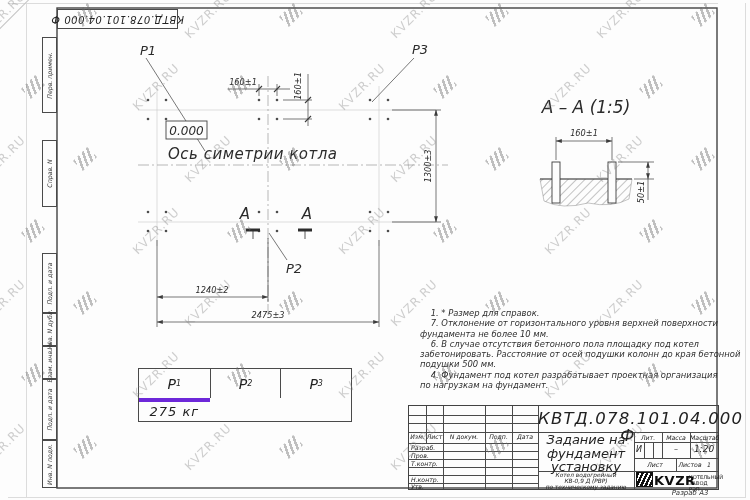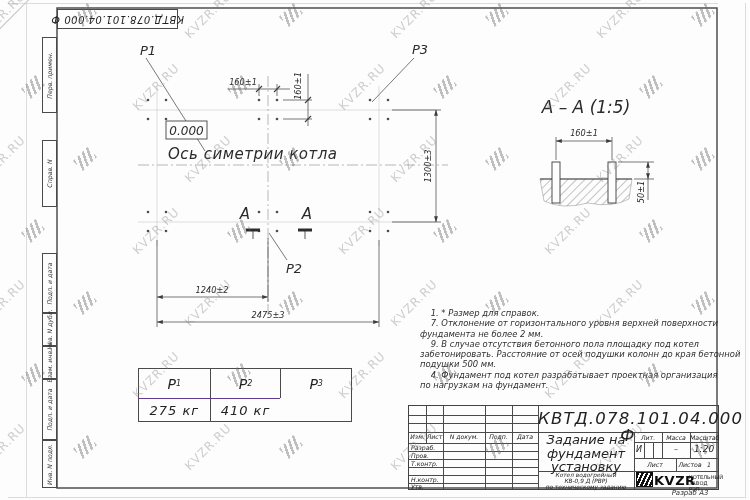"фундамента не более 2 мм." div.nline { text: 2 -> 10 }
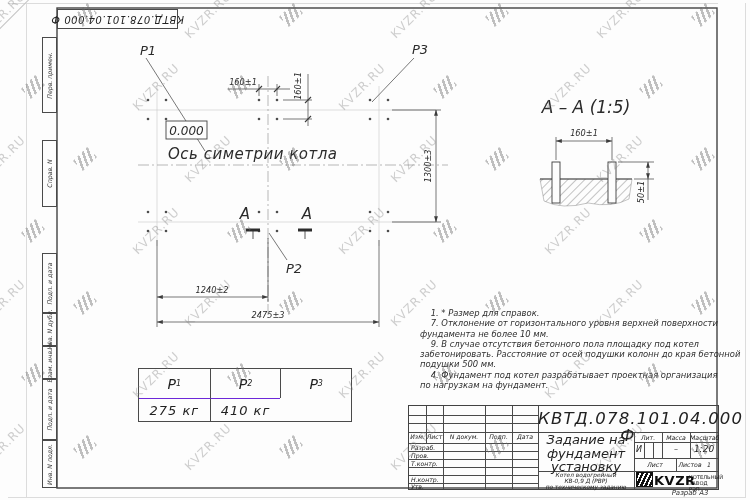"9. В случае отсутствия бетонного" div.nline { text: 9 -> 6 }
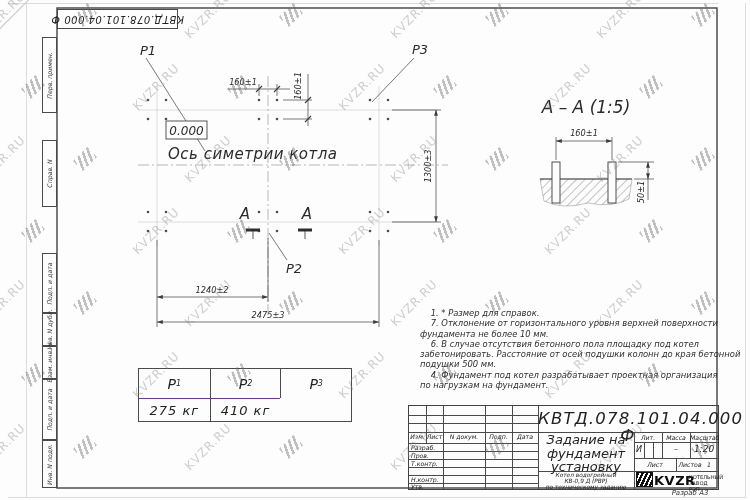"275 кг" .ltc { border-top: 1px solid #6d28d9 -> 4px solid #6d28d9 }
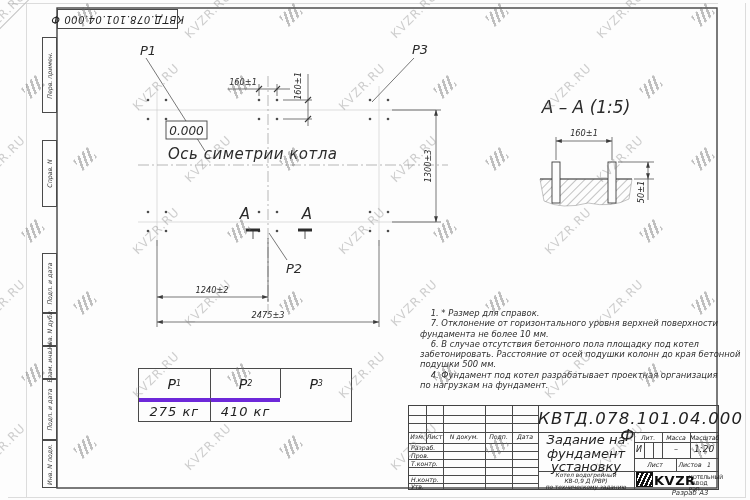"410 кг" div.ltc { html: <div>410 кг</div> -> none }
